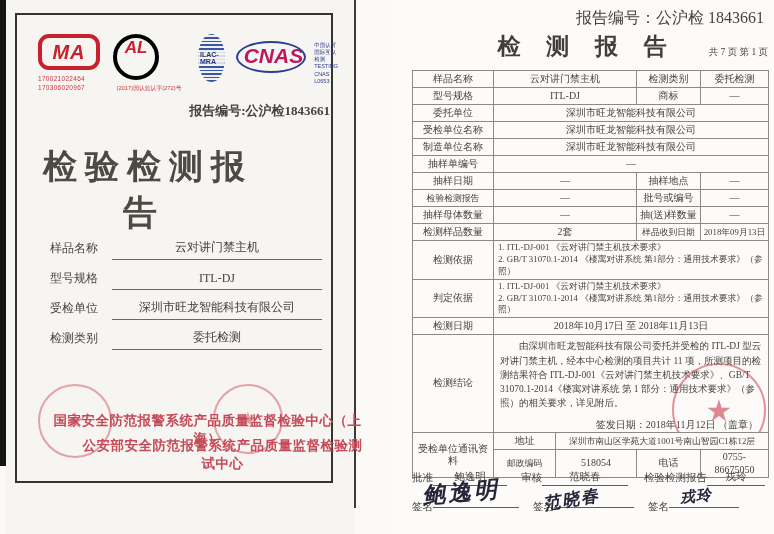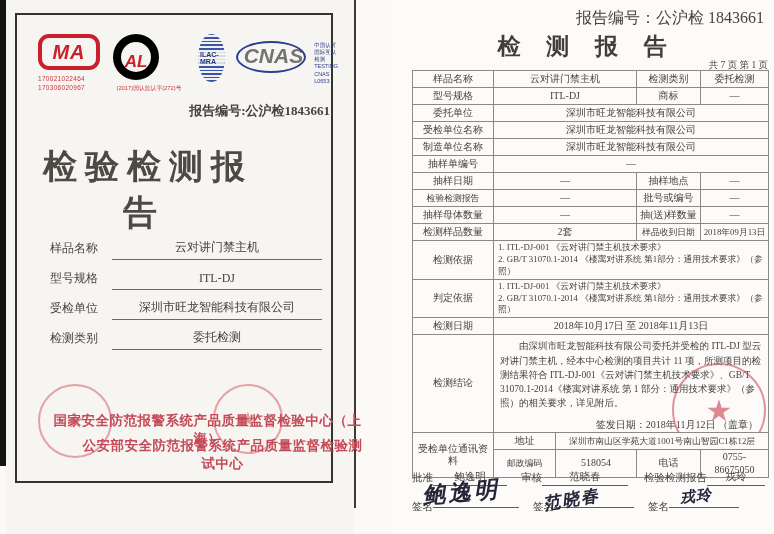"AL" .cal-circle { align-items: flex-end -> flex-start; border: 8px solid #000000 -> 4px solid #000000 }
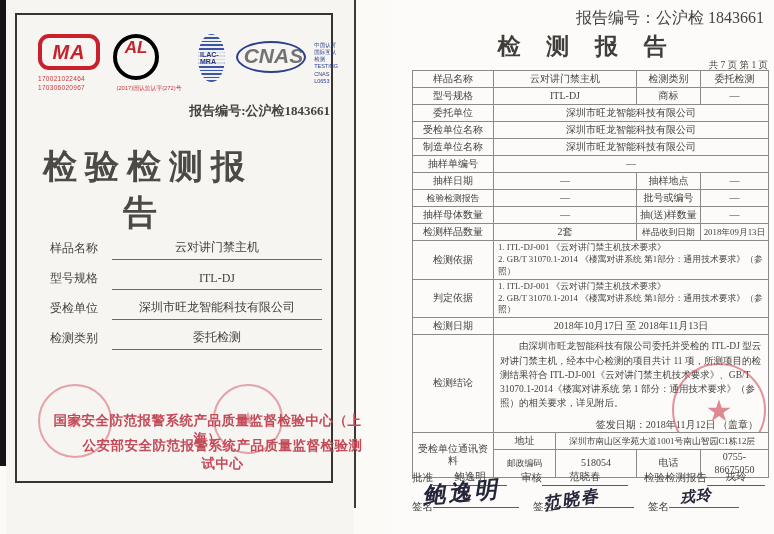"CNAS" .cnas-mark { color: #737373 -> #be185d }
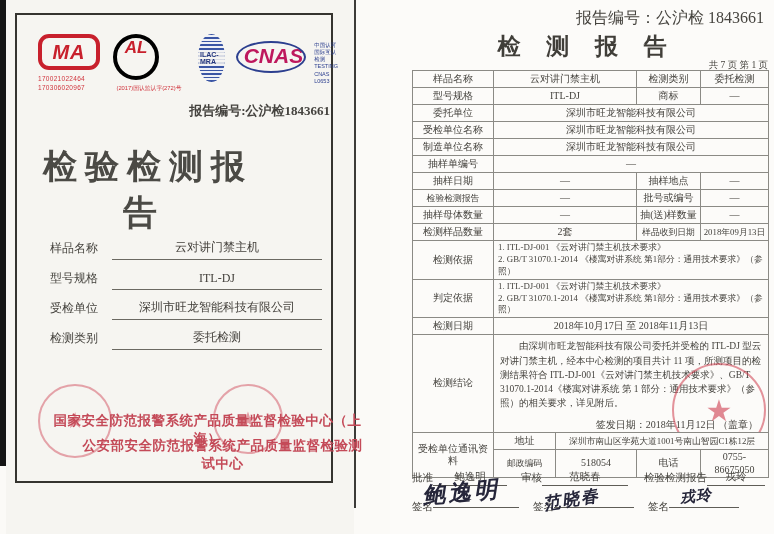"共 7 页 第 1" .rp-pageinfo { top: 59px -> 46px }
